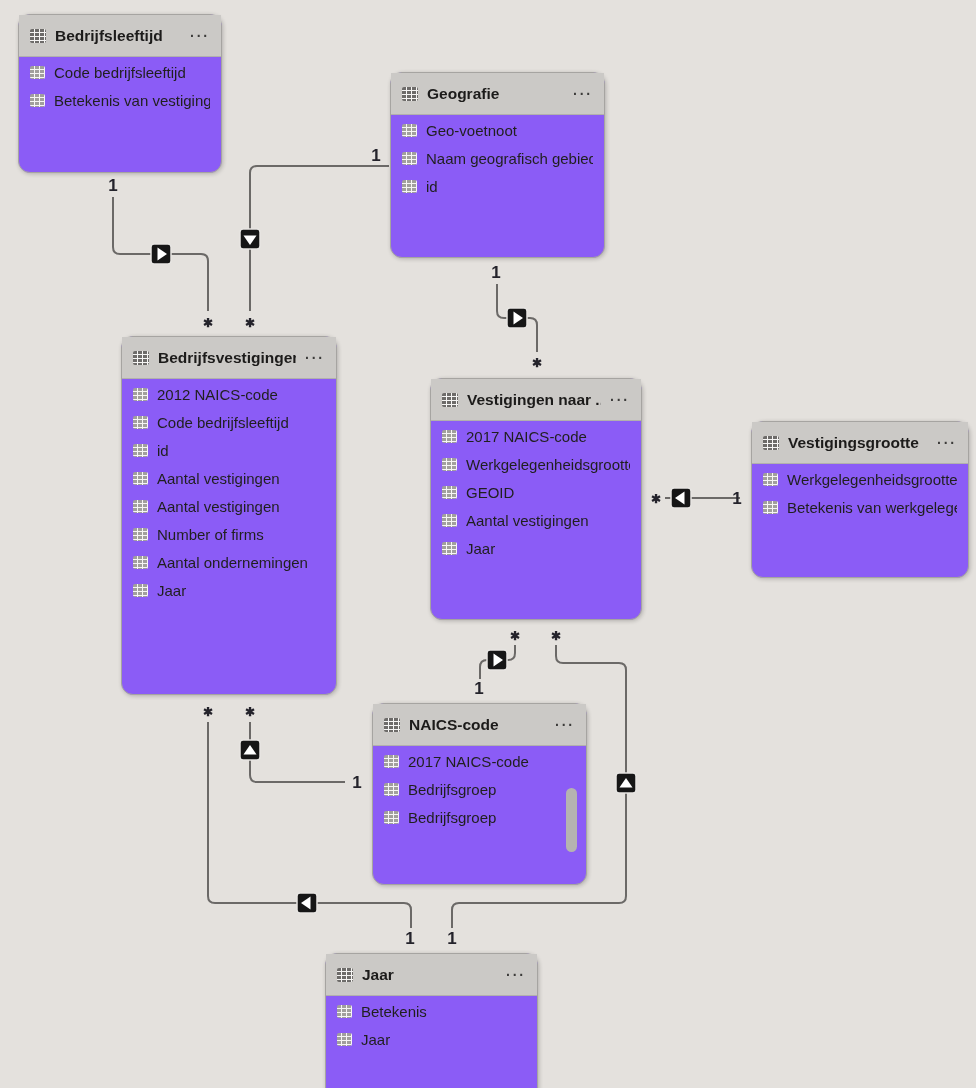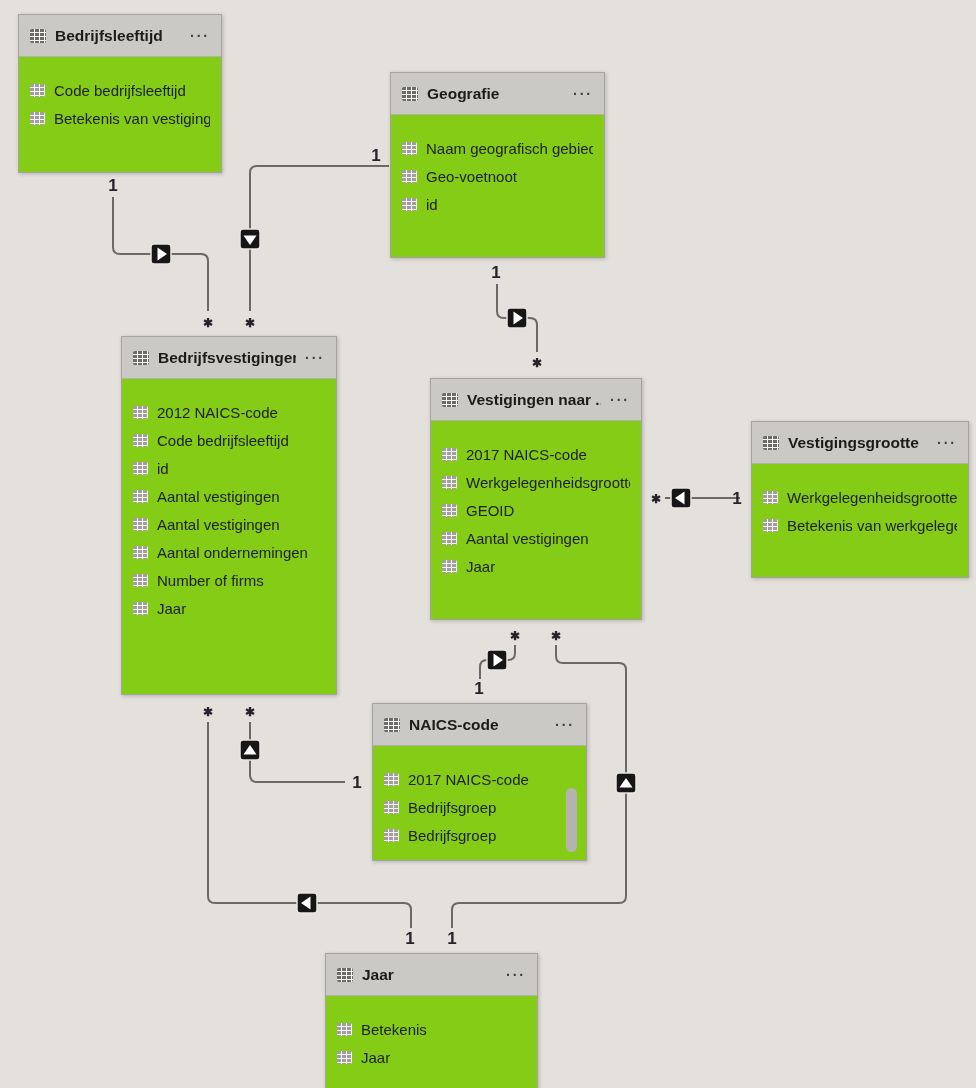"Bedrijfsleeftijd" .table-card { background: #84cc16 -> #8b5cf6; border-radius: 0 -> 12px }
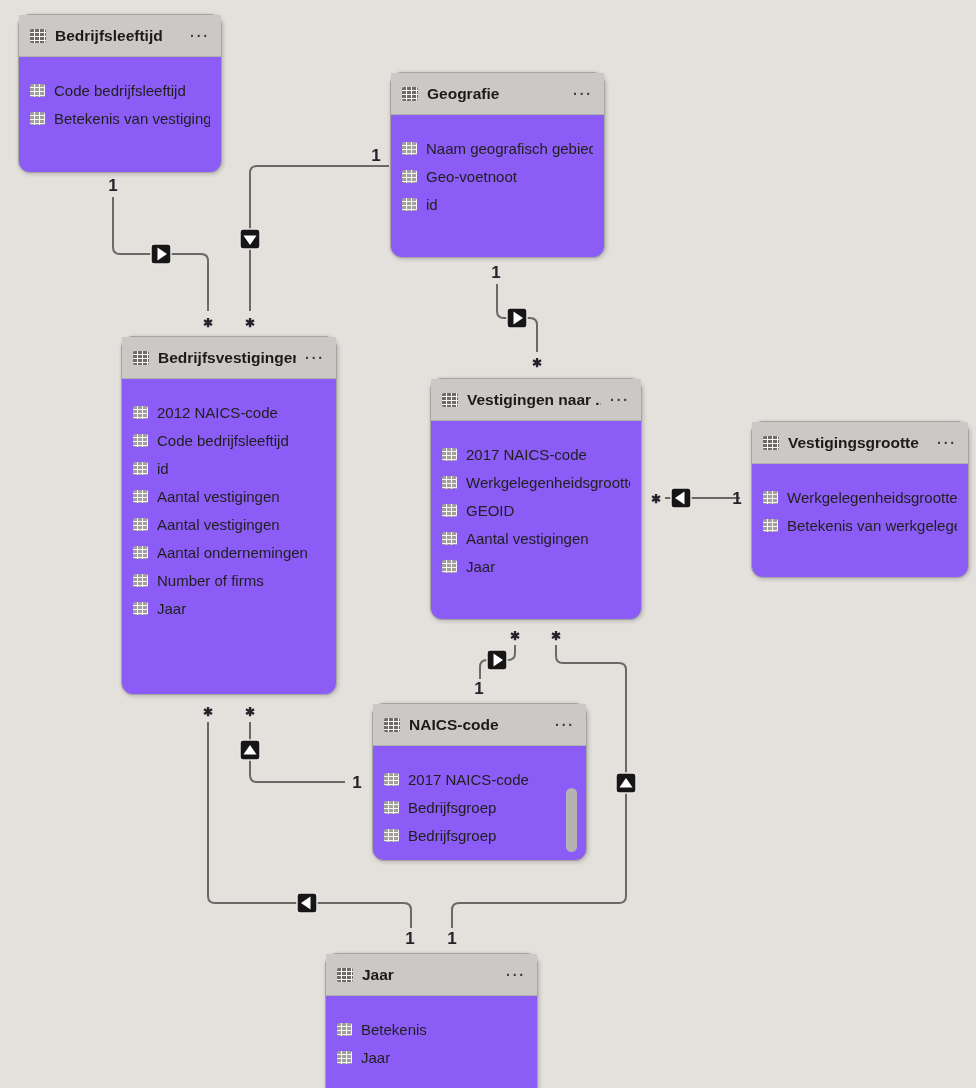"Code bedrijfsleeftijd" .card-body { padding-top: 19px -> 1px }
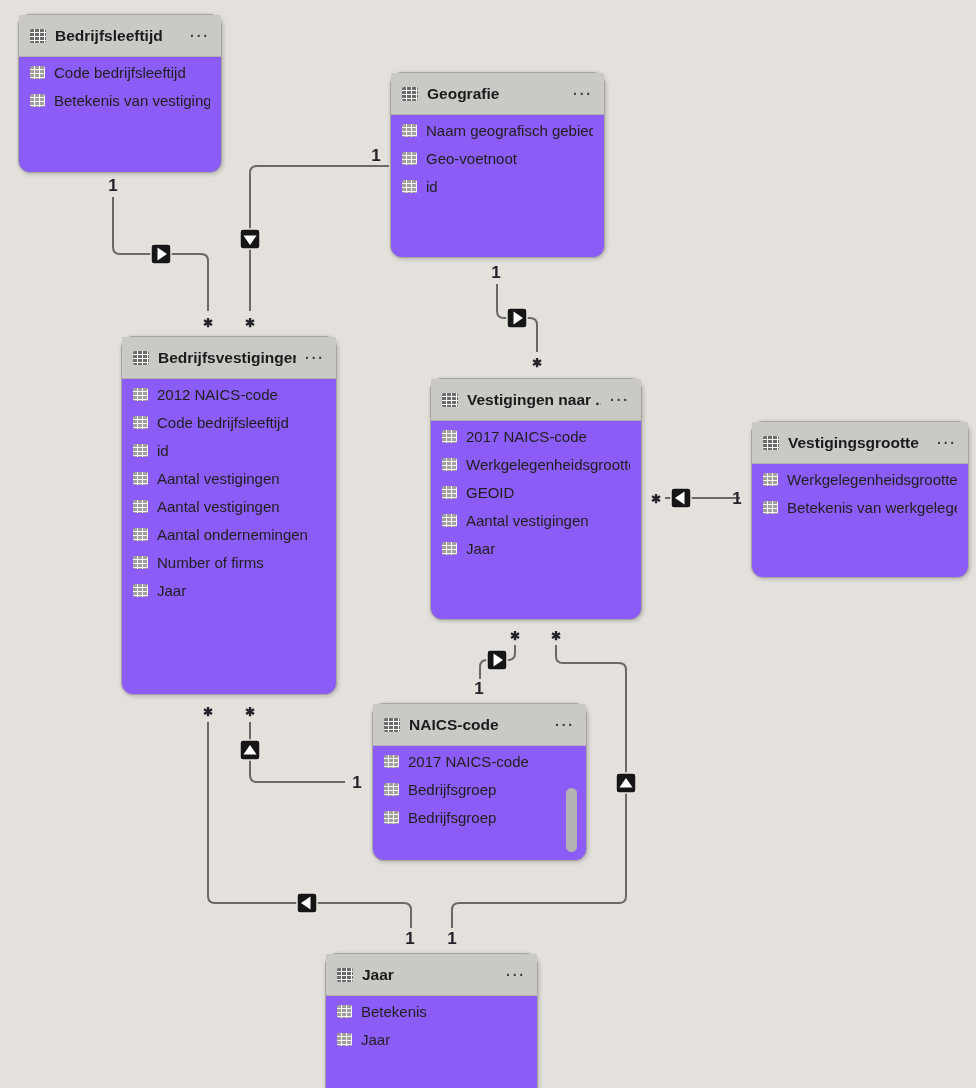"Naam geografisch gebied" div.field-row { order: before "Geo-voetnoot" -> after "Geo-voetnoot" }
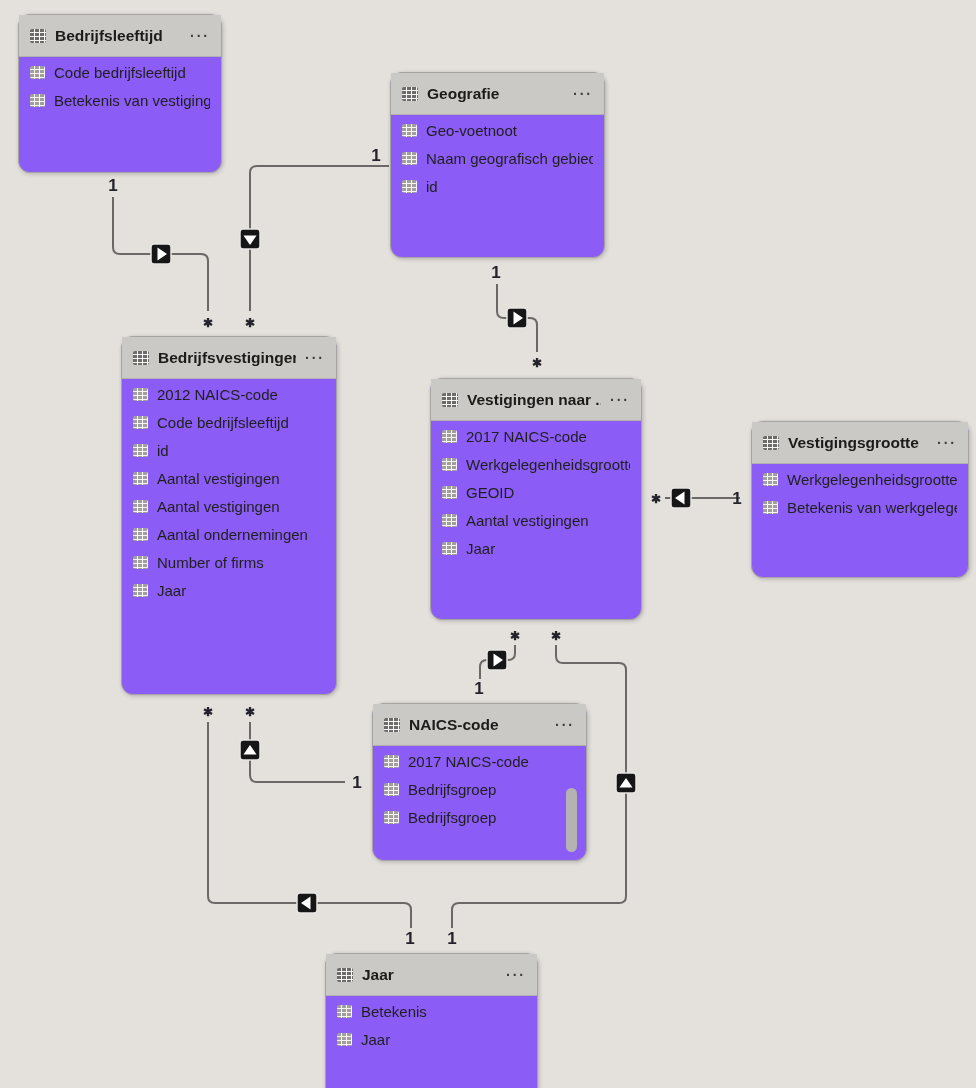"Aantal ondernemingen" div.field-row { order: before "Number of firms" -> after "Number of firms" }
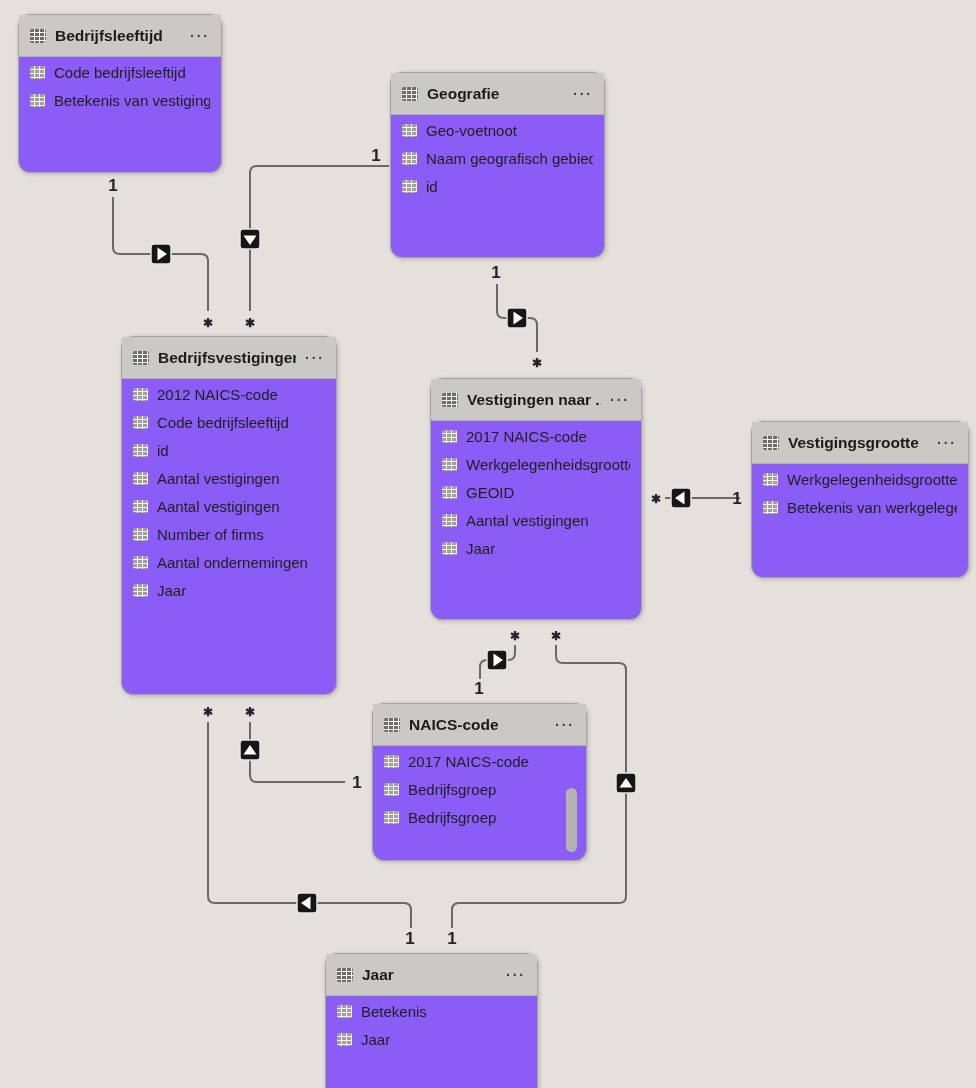"NAICS-code" div.table-card { height: 158px -> 182px }
